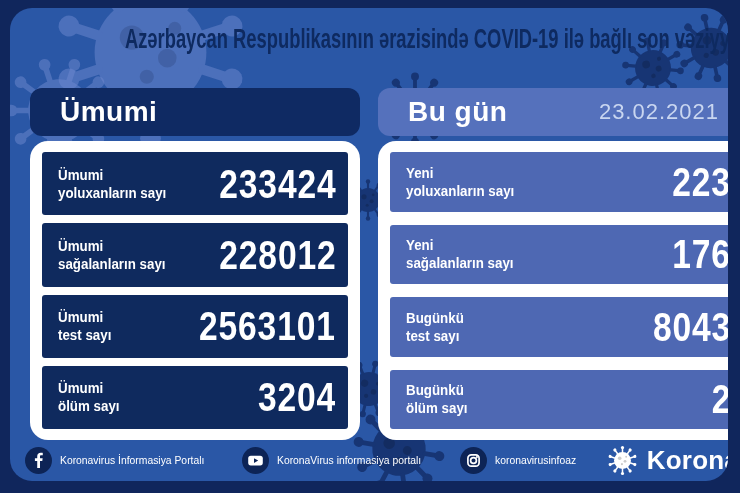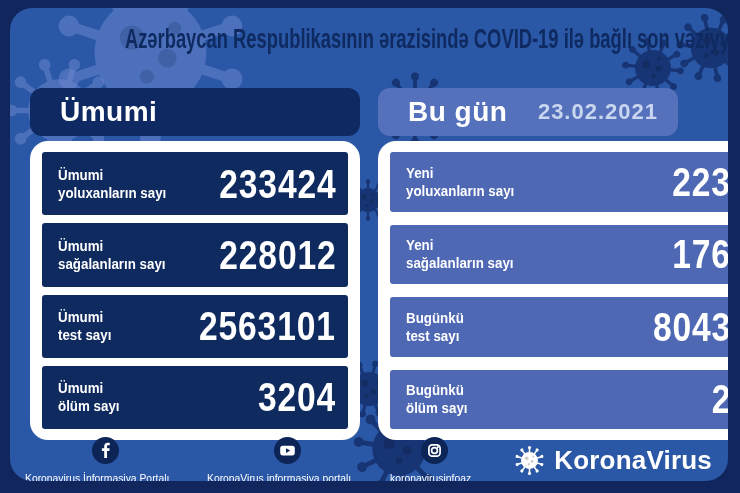"Bu gün" .panel-header.right { width: 300px -> 361px }
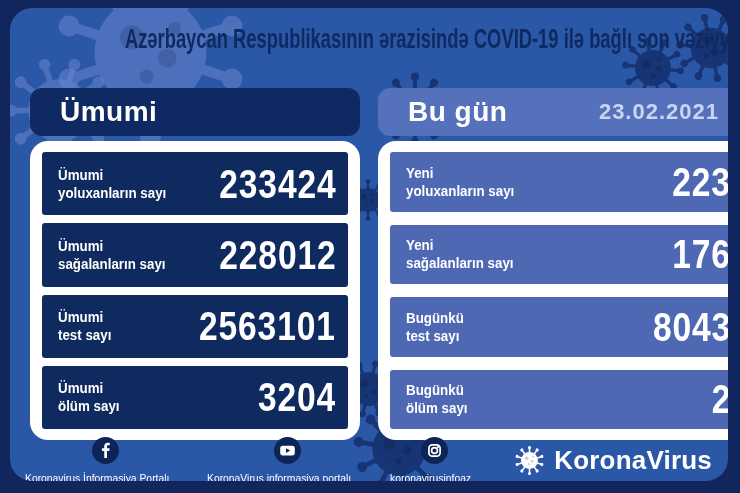"23.02.2021" .date { font-weight: 700 -> 400 }
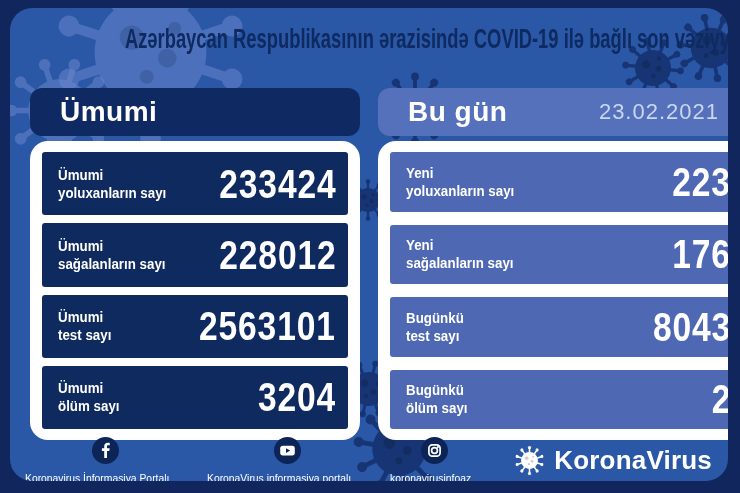"Koronavirus İnformasiya Portalı" .social { flex-direction: column -> none }
